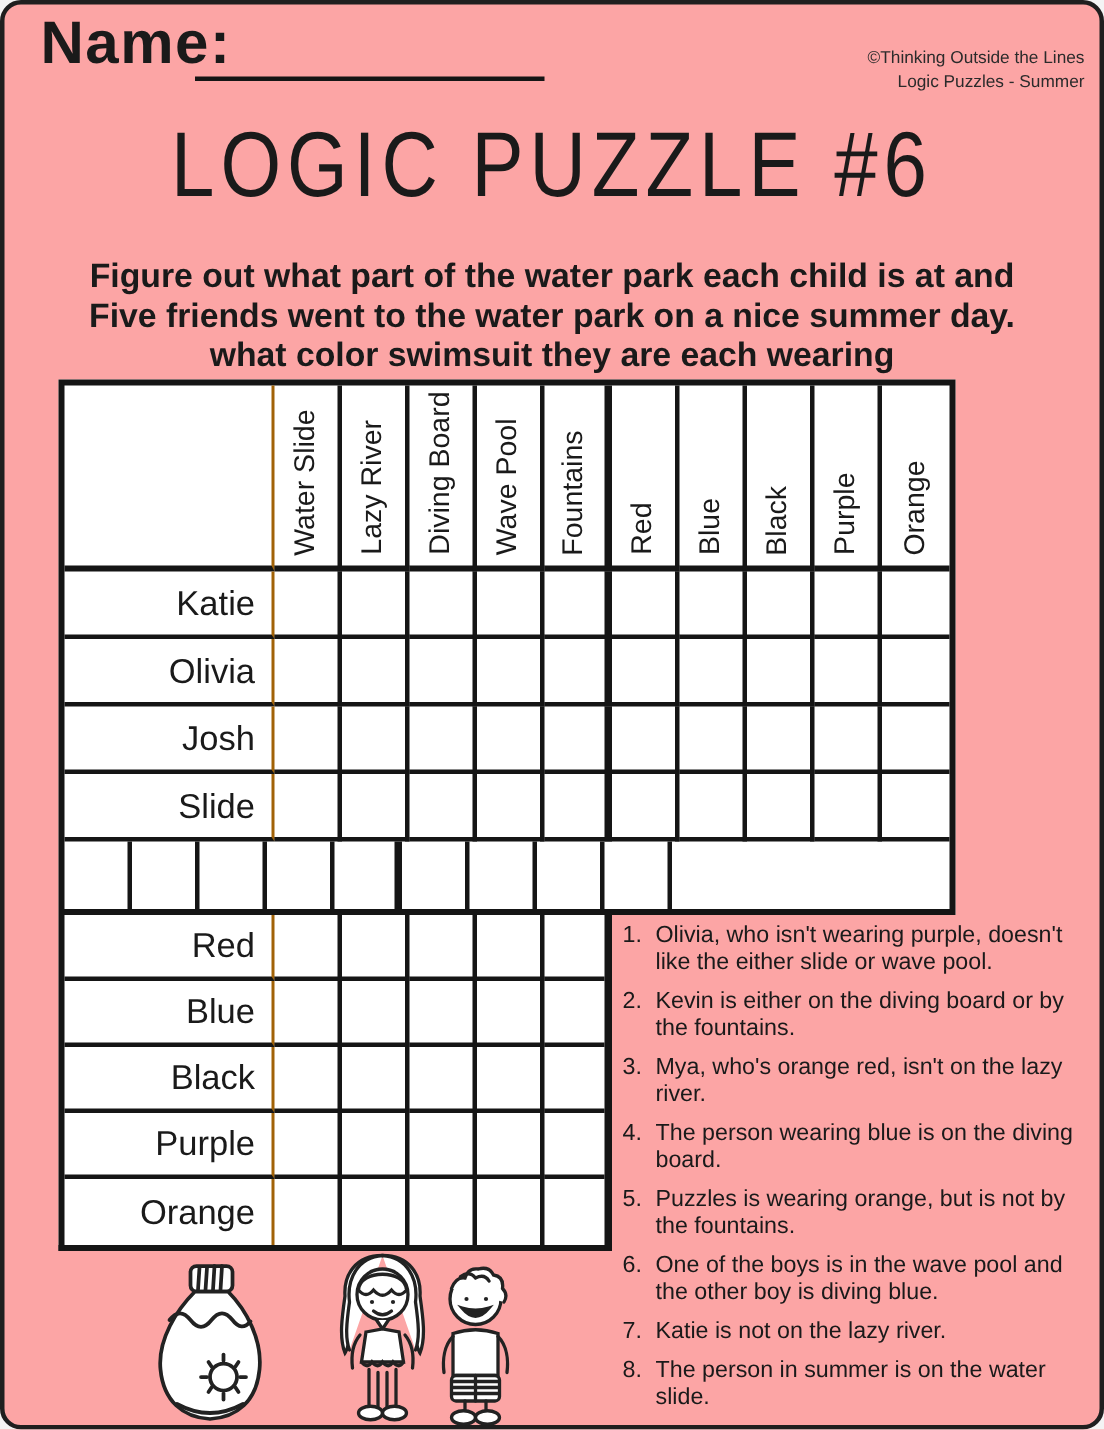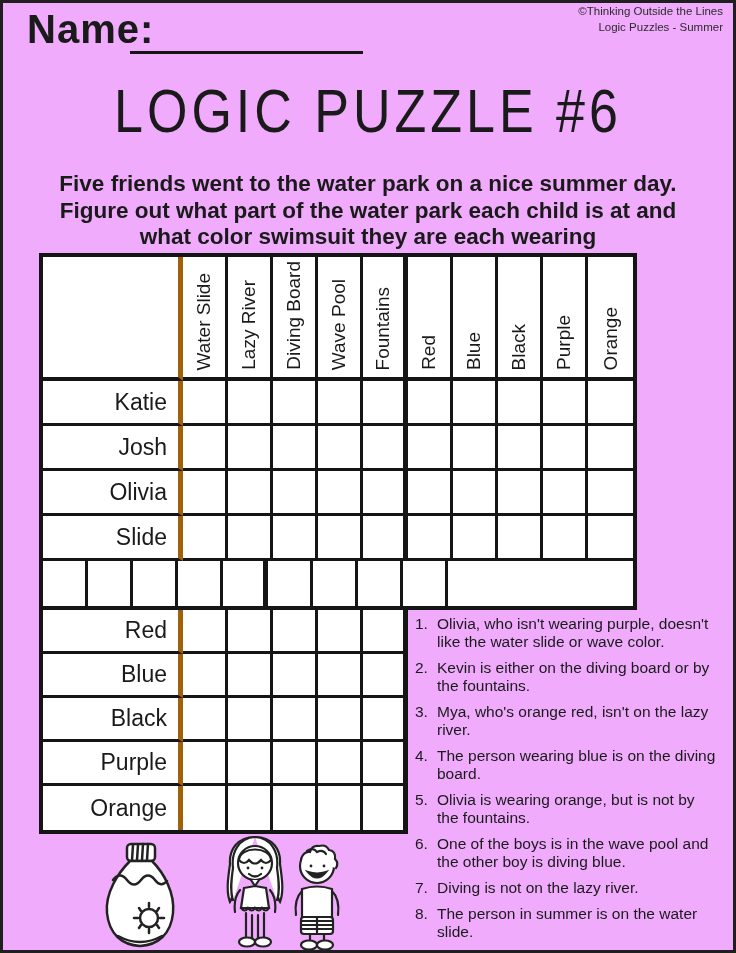"Name:" .page { background: #f0abfc -> #fca5a5; border-radius: 0 -> 14px }
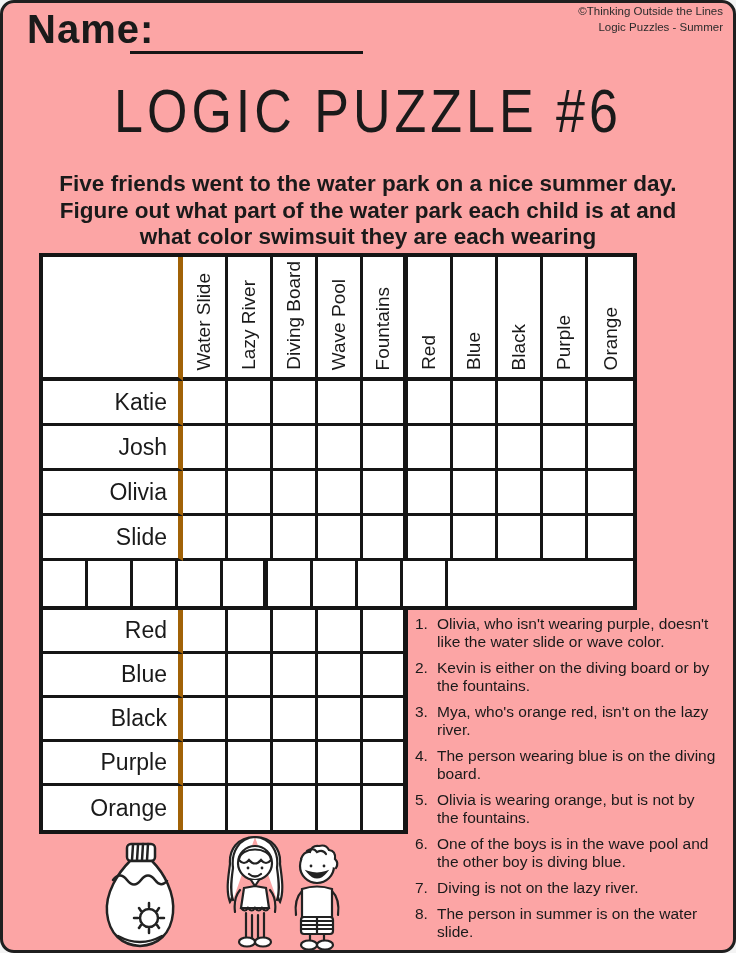"©Thinking Outside the Lines" .copyright { top: 0 -> 28px }
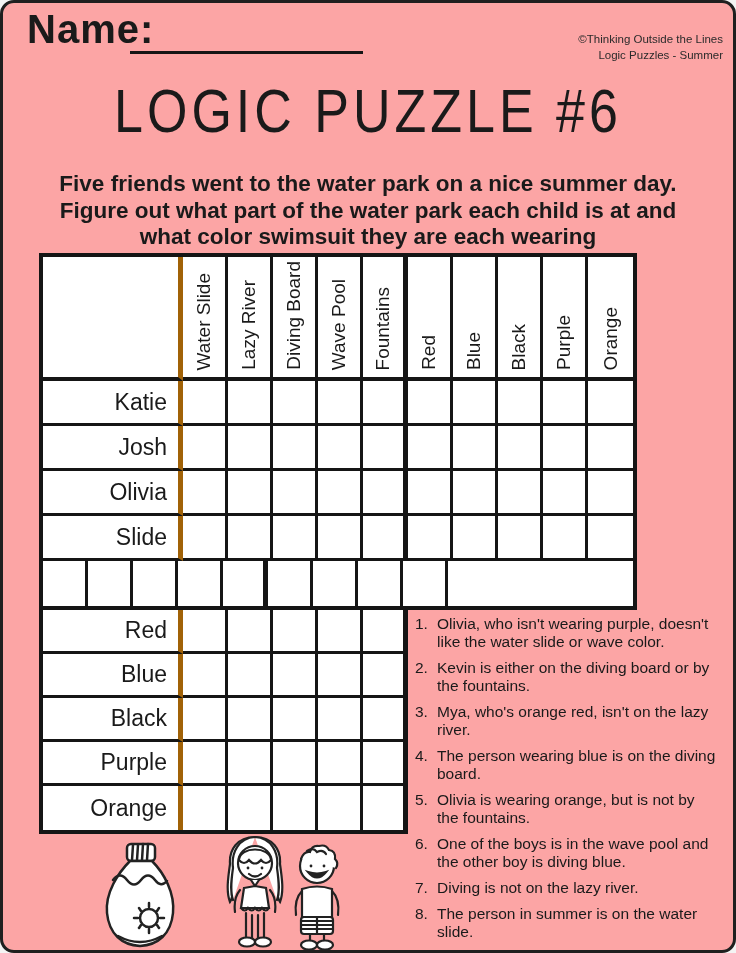"Five friends went to the" div { order: before "Figure out what part of" -> after "Figure out what part of" }
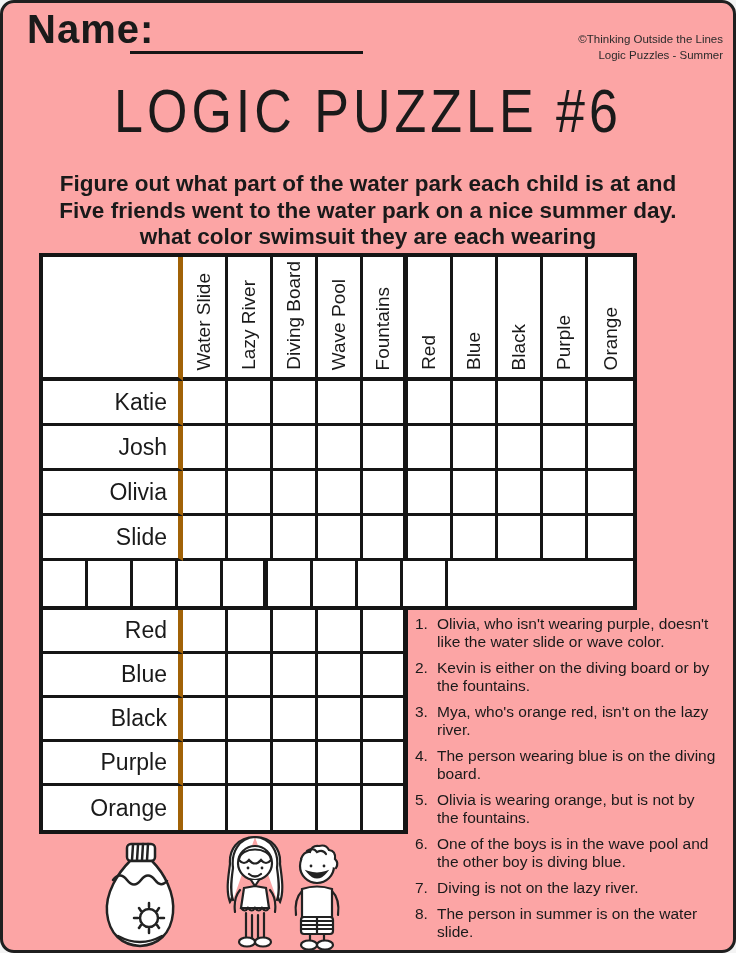"Katie" .lcell { border-right: 5px solid #a16207 -> 2px solid #a16207 }
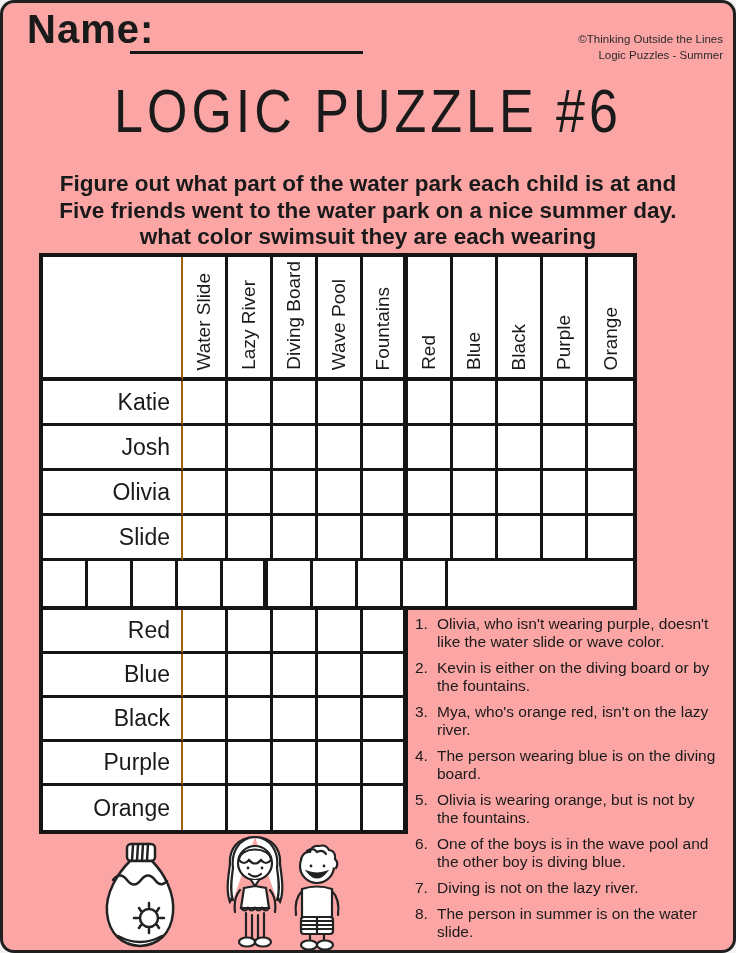"Josh" div.row { order: before "Olivia" -> after "Olivia" }
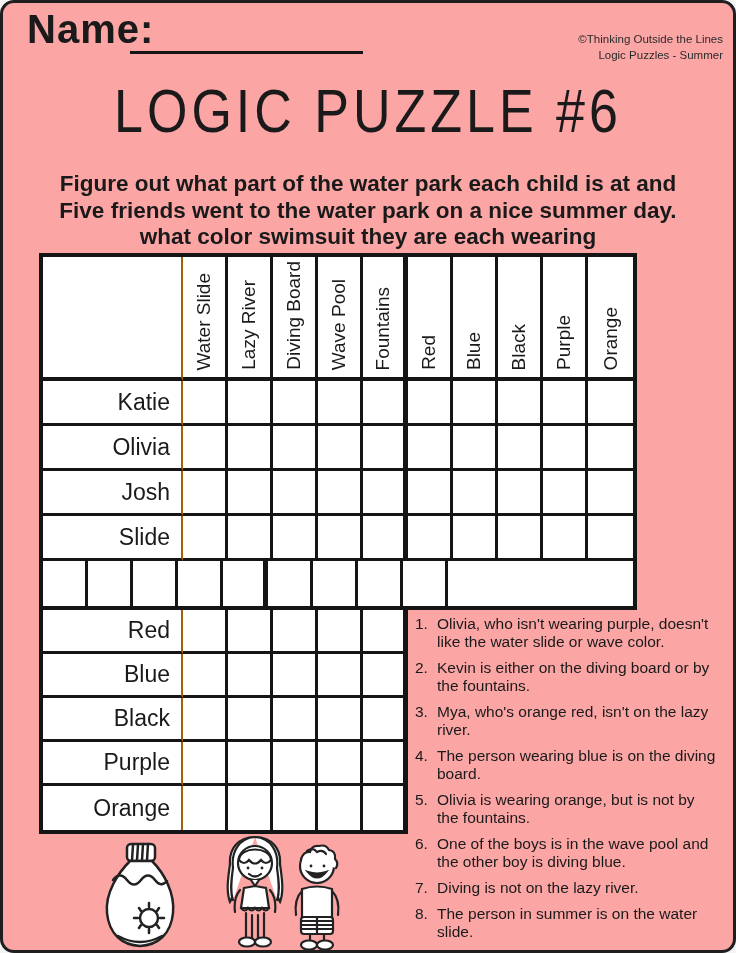"Olivia, who isn't wearing purple," span.txt { text: water slide or wave color -> either slide or wave pool }
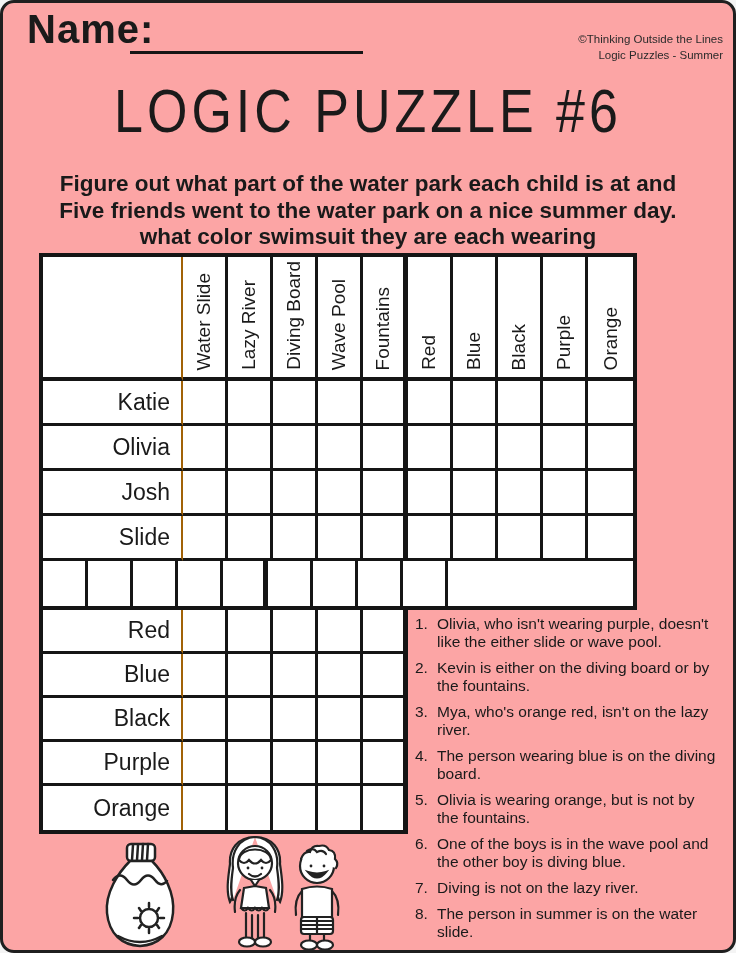"Olivia is wearing orange, but" span.txt { text: Olivia -> Puzzles }
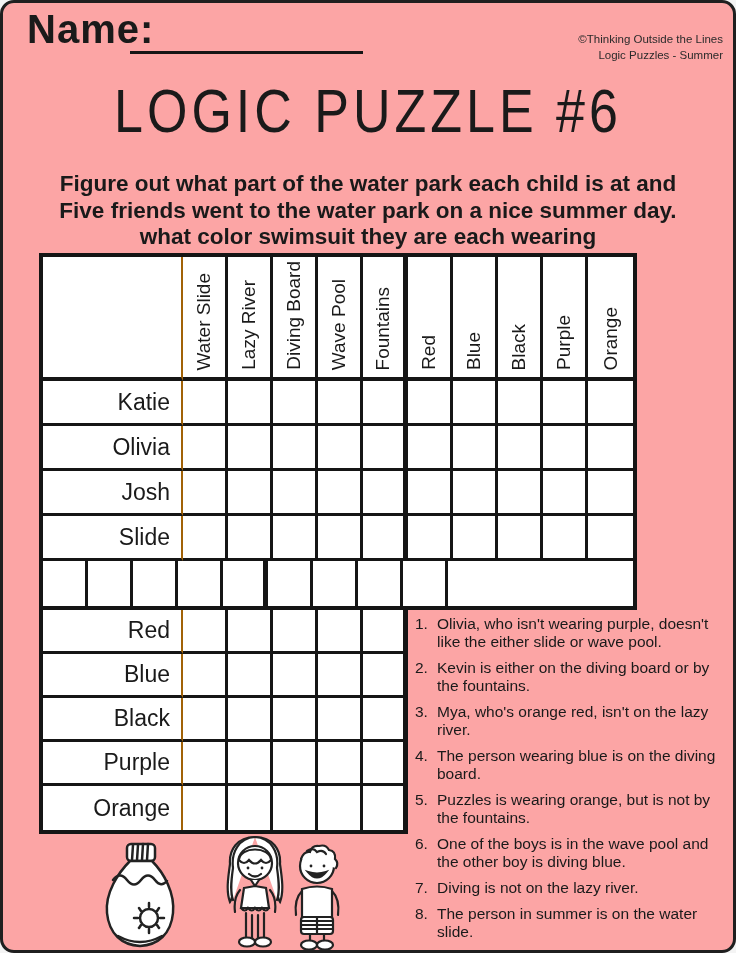"Diving is not on the" span.txt { text: Diving -> Katie }
